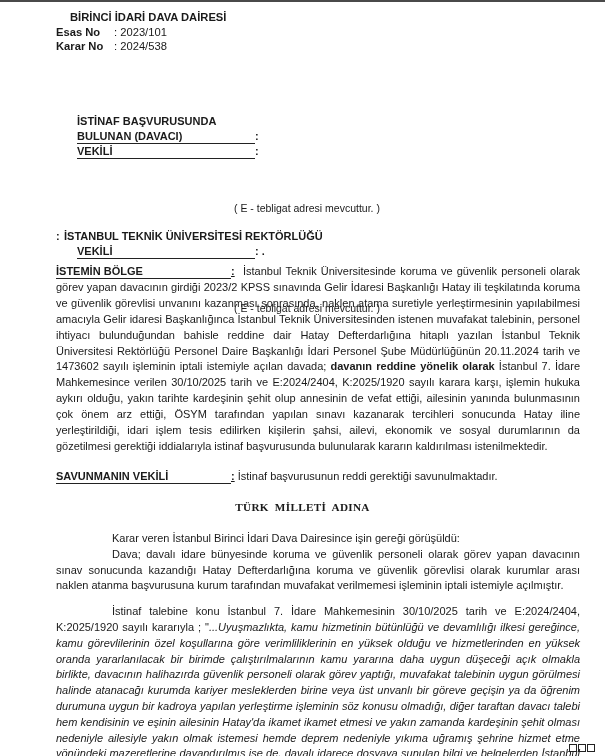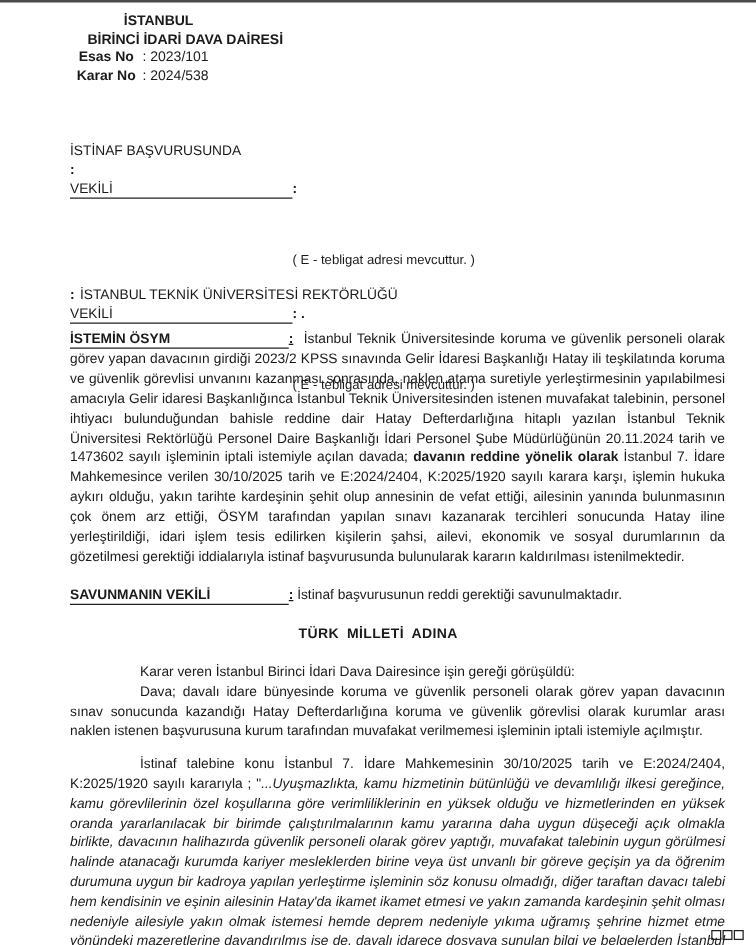"İSTANBUL" div.c2 { html: <div>İSTANBUL</div> -> none }
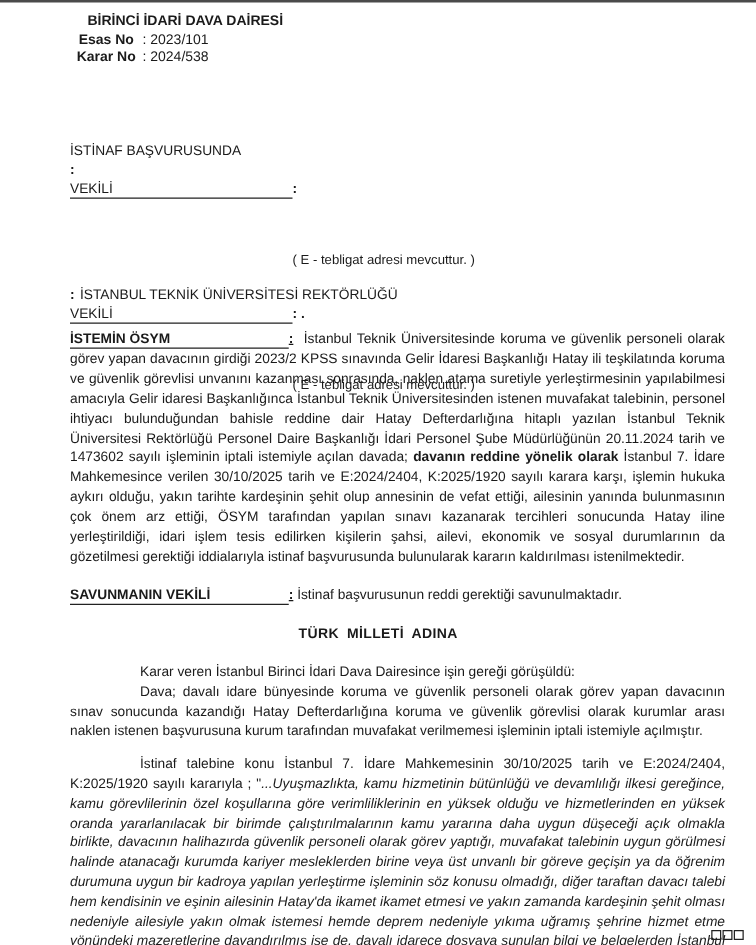"Esas No" .header .row .lbl { text-align: center -> none }
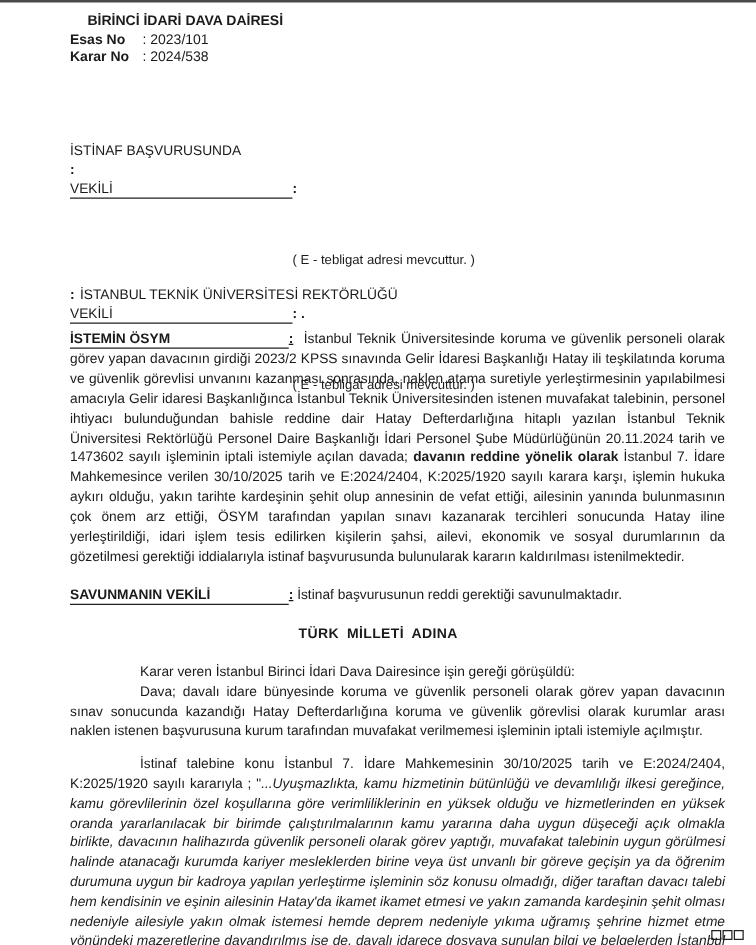"İSTİNAF BAŞVURUSUNDA" .p-label { font-weight: normal -> bold; margin-left: none -> 21px }
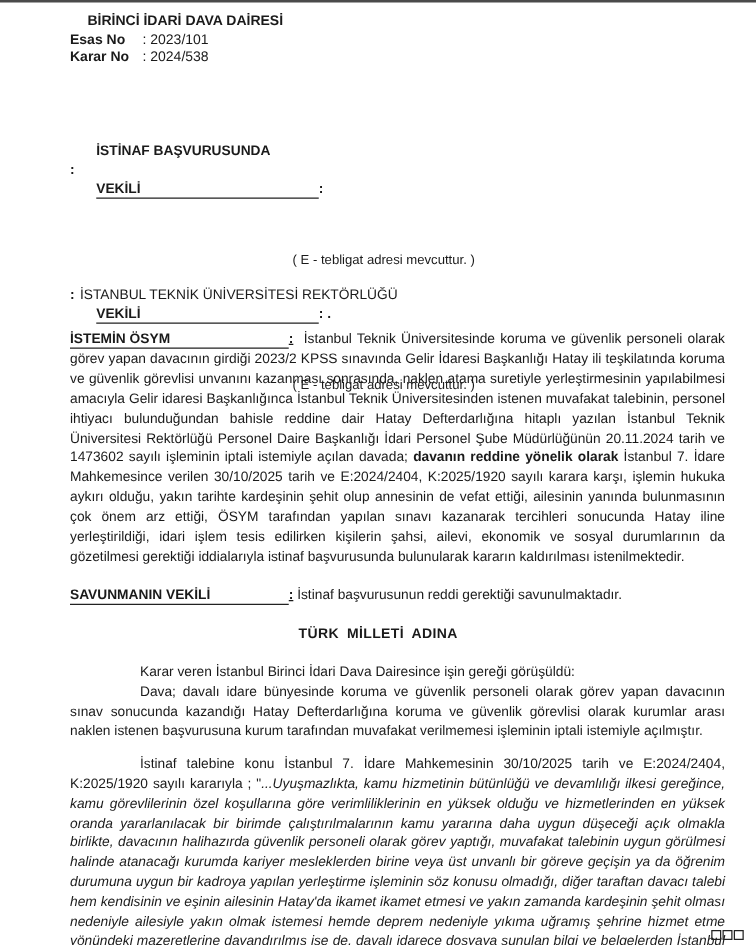"BULUNAN (DAVACI)" span.p-label { html: none -> <span>BULUNAN (DAVACI)</span> }
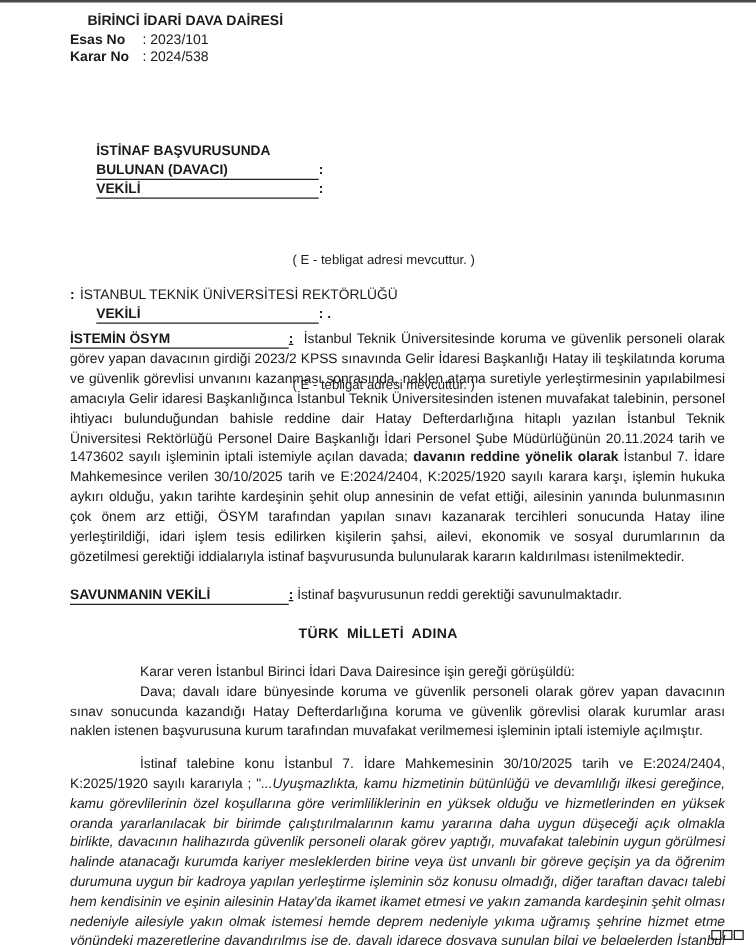"İSTANBUL TEKNİK ÜNİVERSİTESİ REKTÖRLÜĞÜ" .p-value { font-weight: none -> bold }
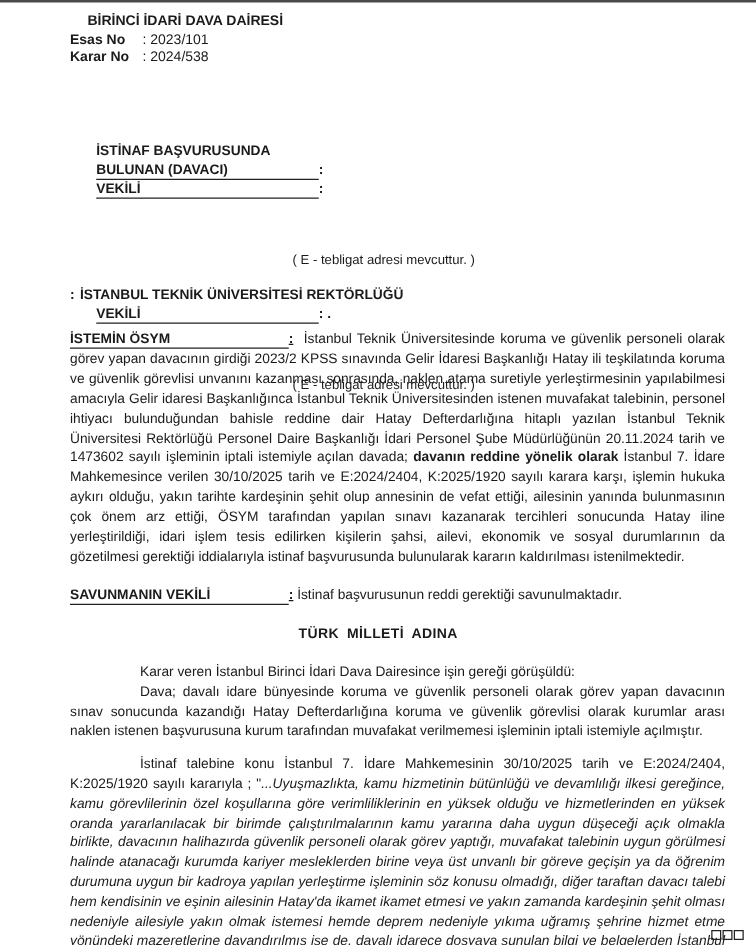"ÖSYM" span { text: ÖSYM -> BÖLGE }
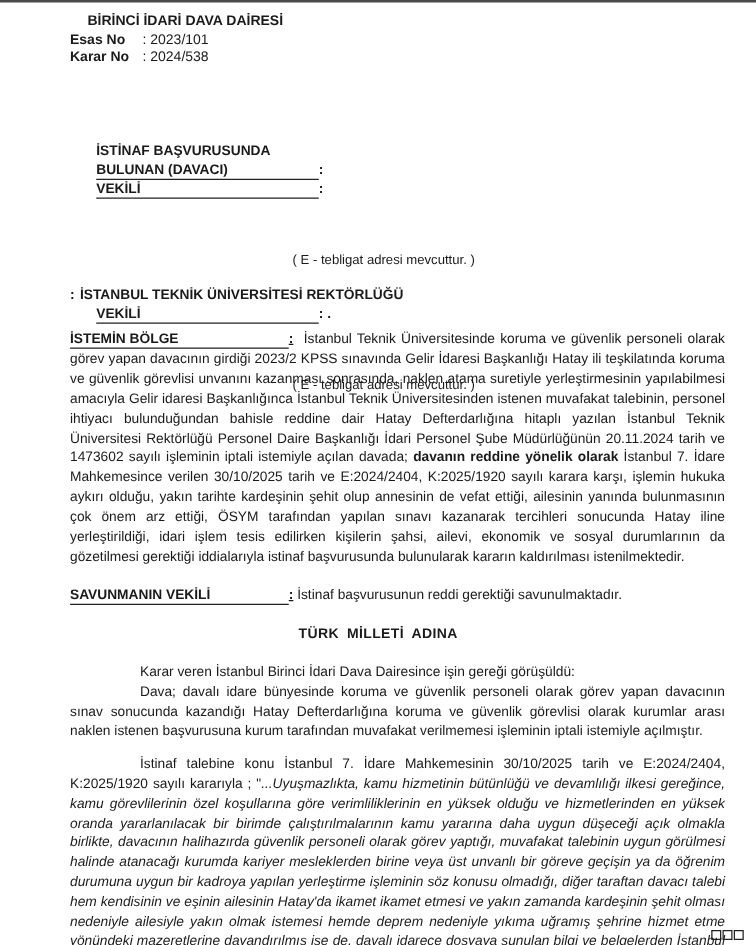"TÜRK MİLLETİ ADINA" .title-center { font-family: none -> Liberation Serif, serif }
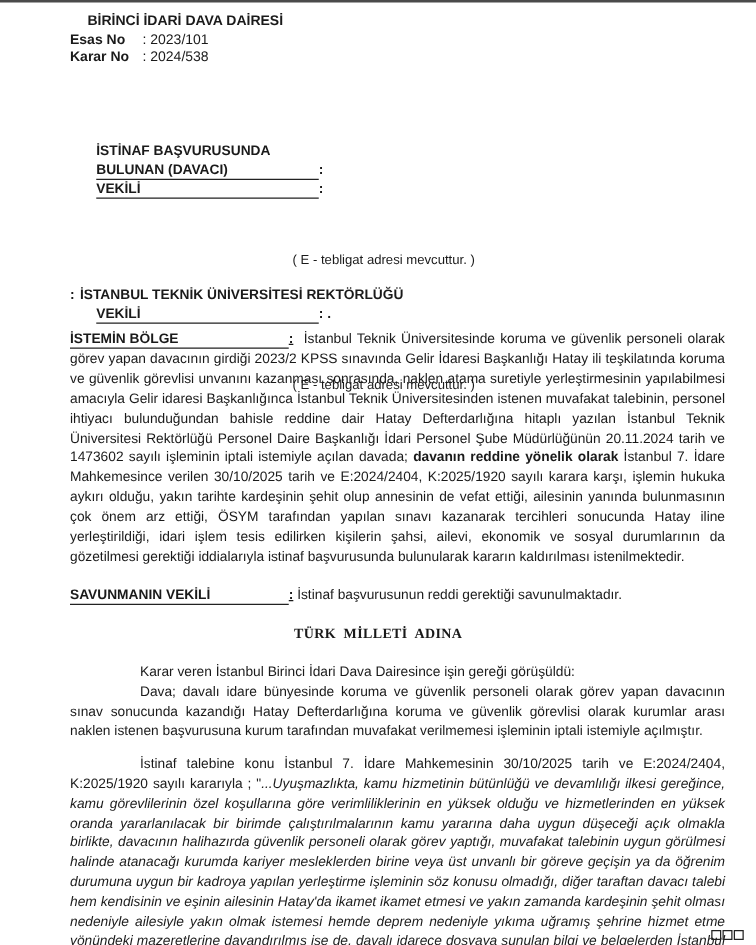"Dava; davalı idare bünyesinde koruma" div.indent { text: istenen -> atanma }
